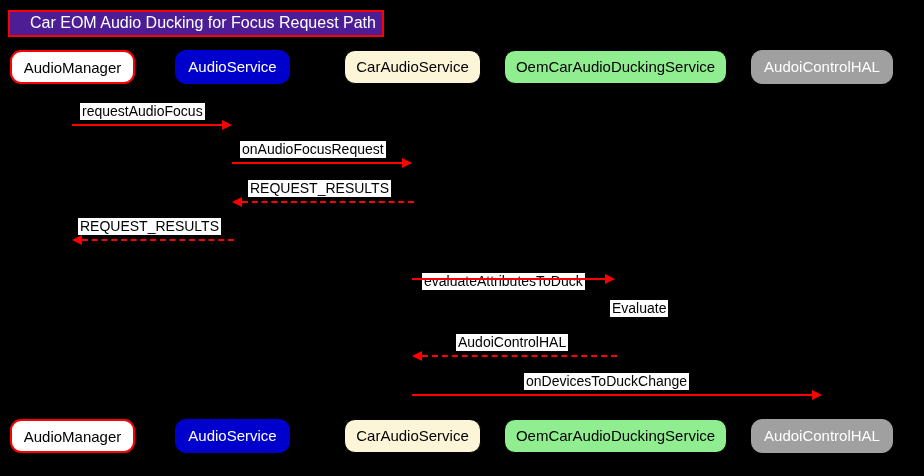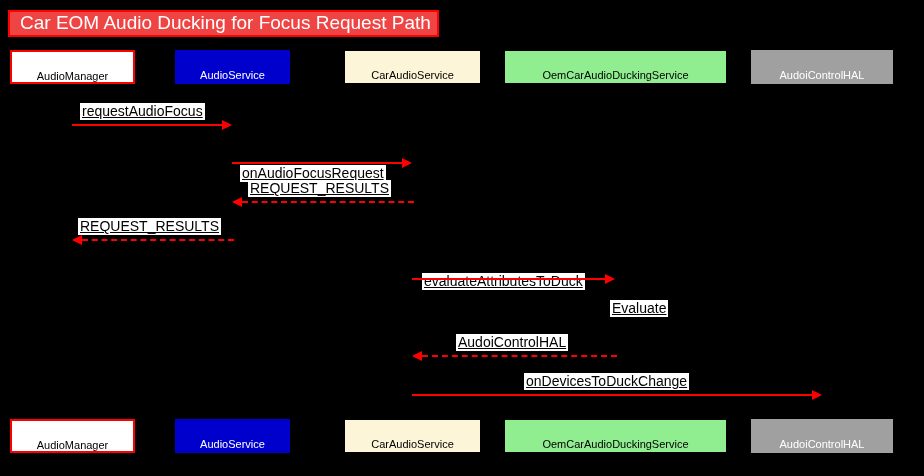"Car EOM Audio Ducking for" .title-box { background: #ef4444 -> #4c1d95; font-size: 19px -> 16px; padding: 3px 6px 4px 10px -> 3px 6px 4px 20px }
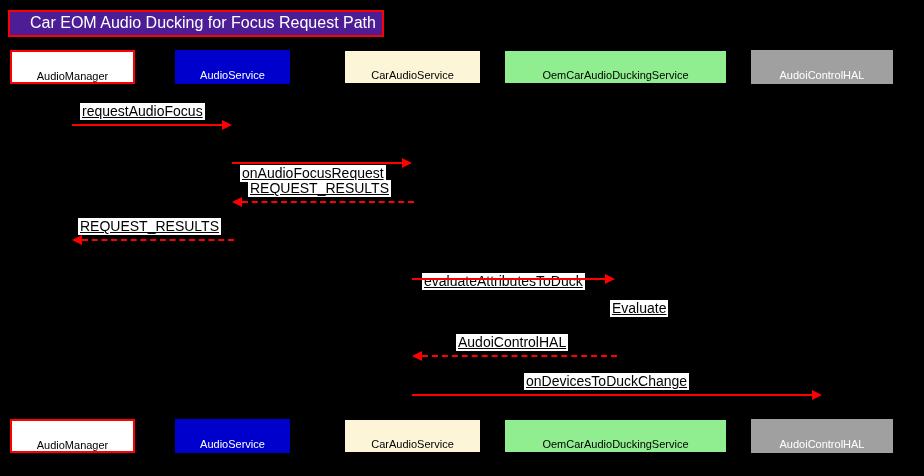"AudioManager" .lifeline-box { border-radius: none -> 11px; font-size: 11px -> 15px; padding: 8px 10px -> 0 10px }
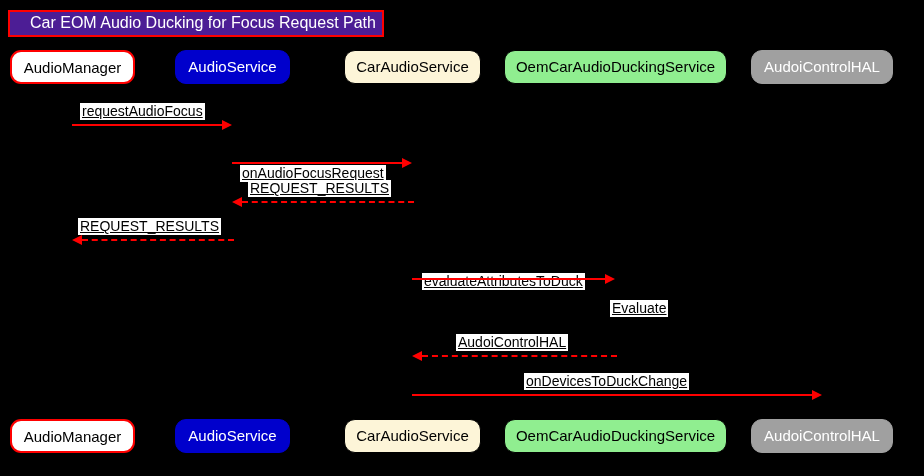"requestAudioFocus" .msg-label { text-decoration: underline -> none }
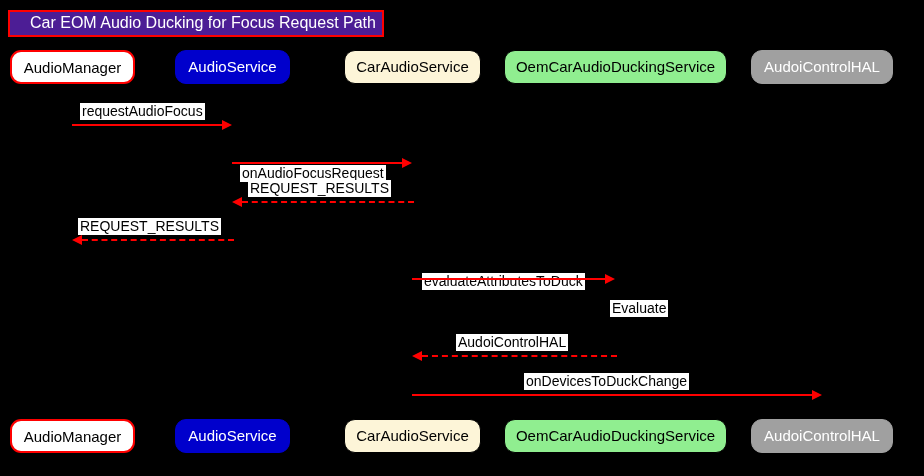"onAudioFocusRequest" div.msg-label { margin-top: 24px -> none }
